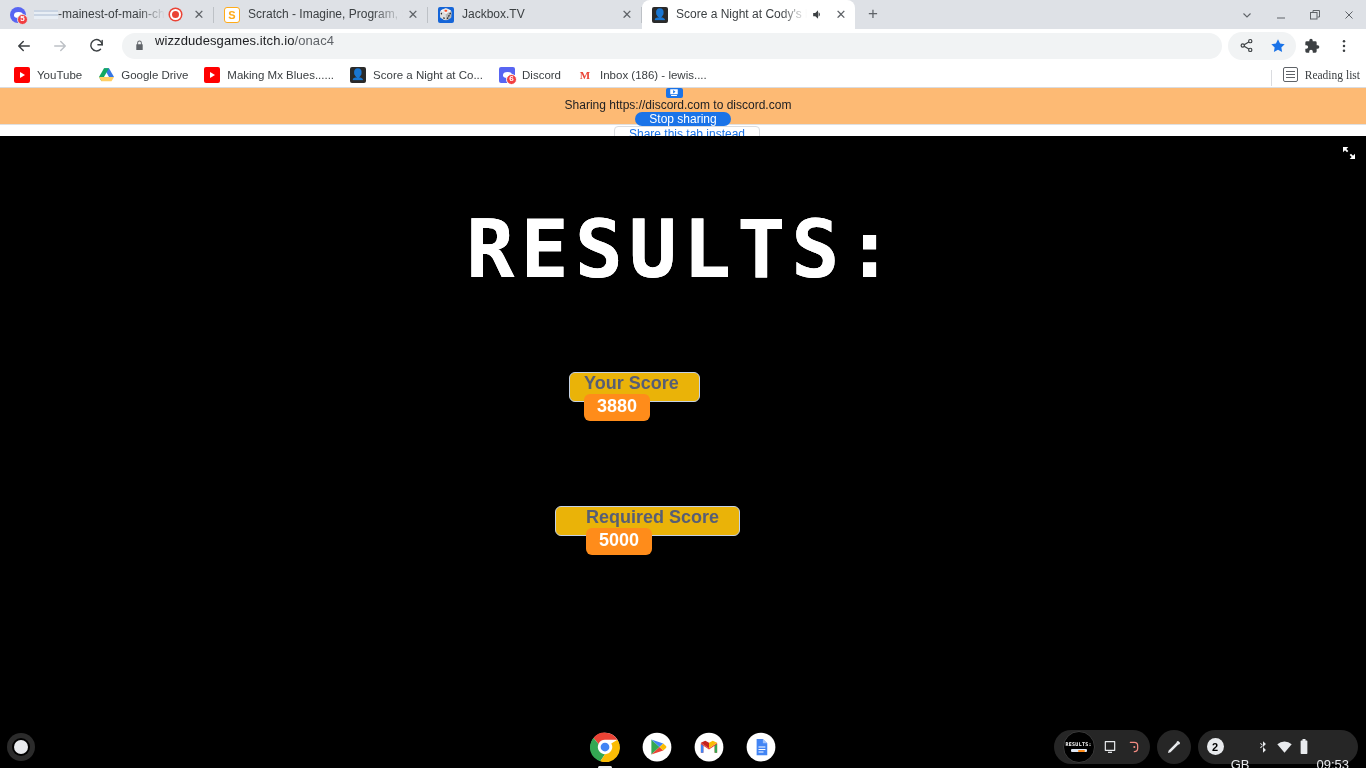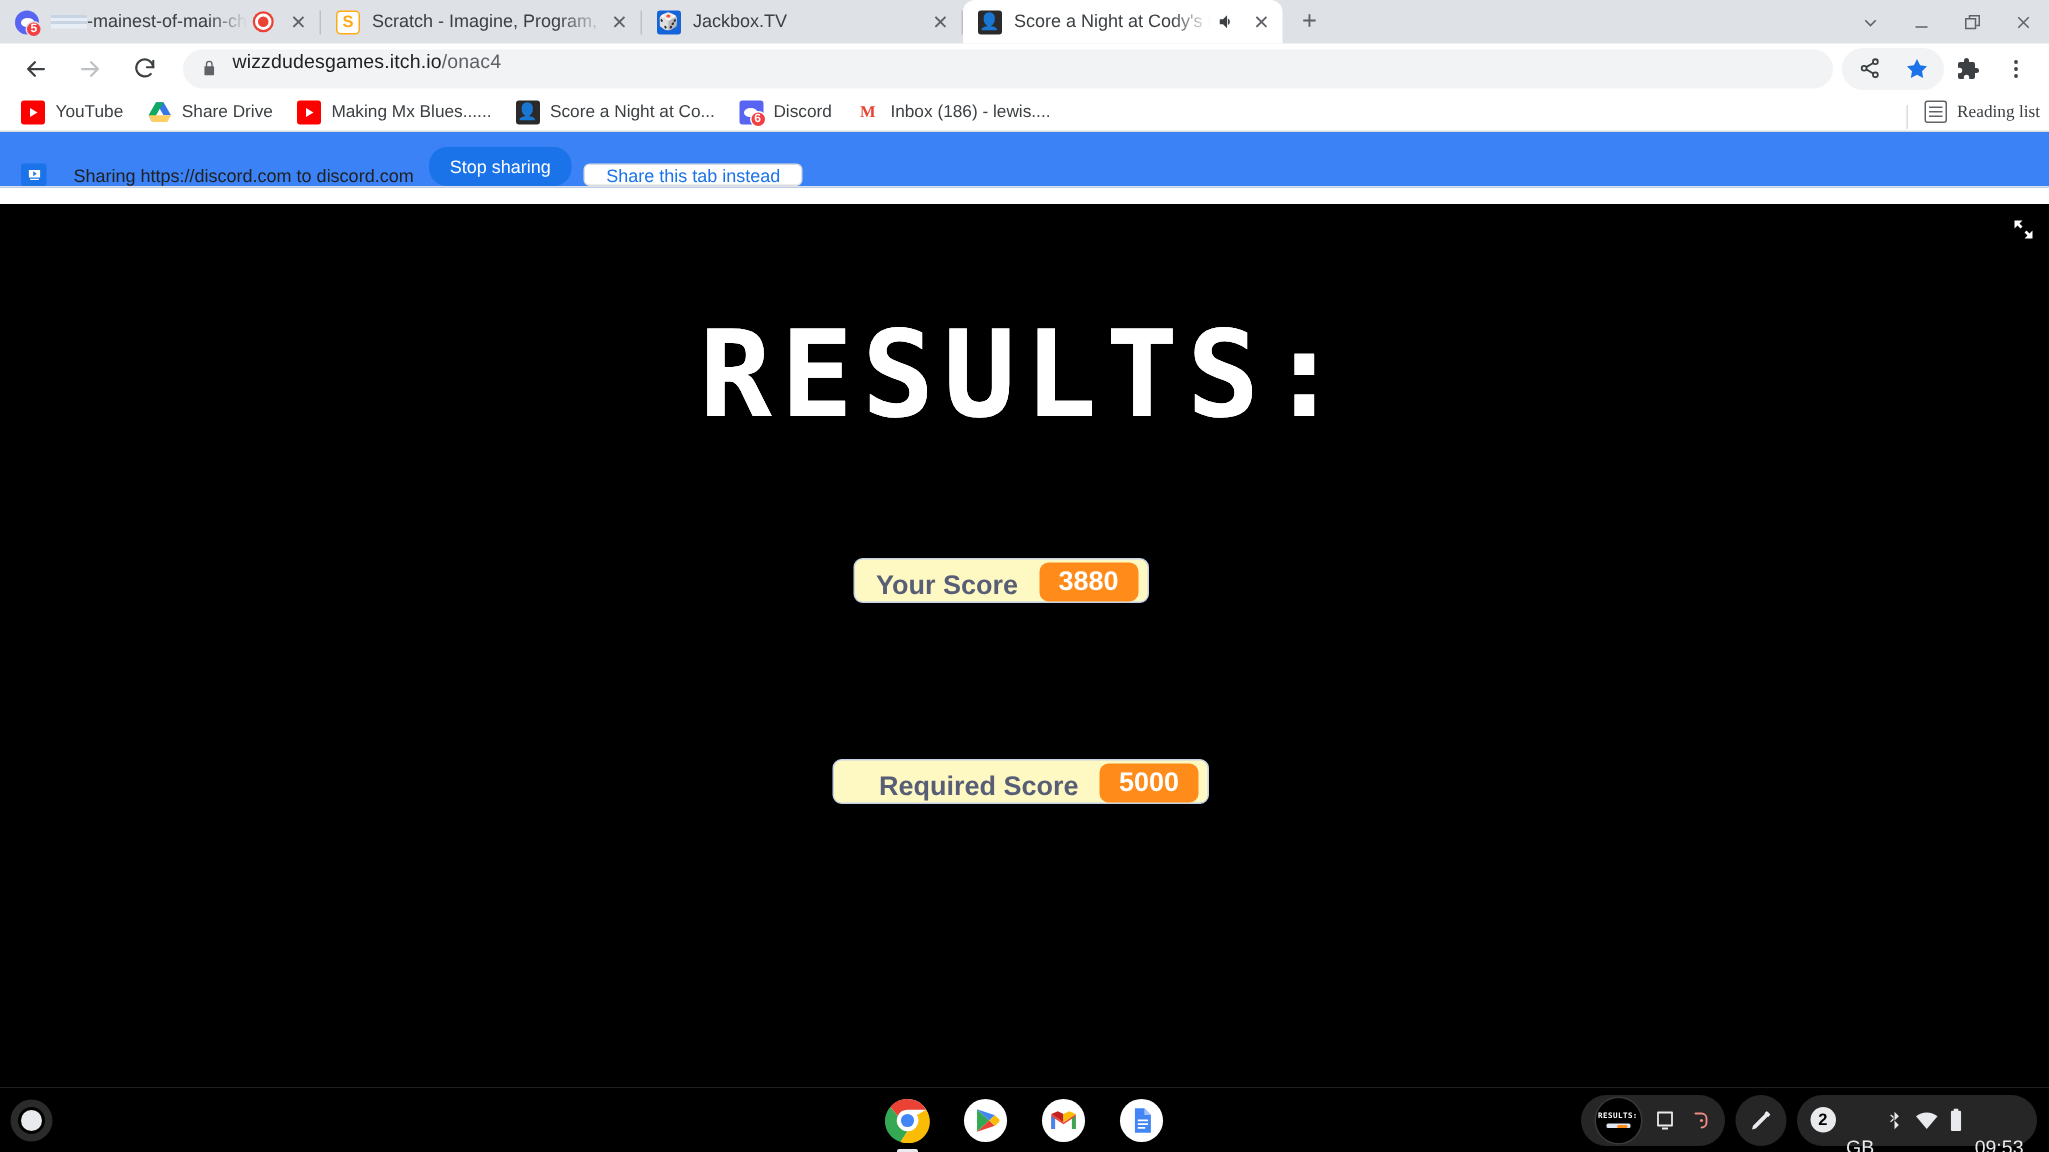"Share Drive" span { text: Share -> Google }
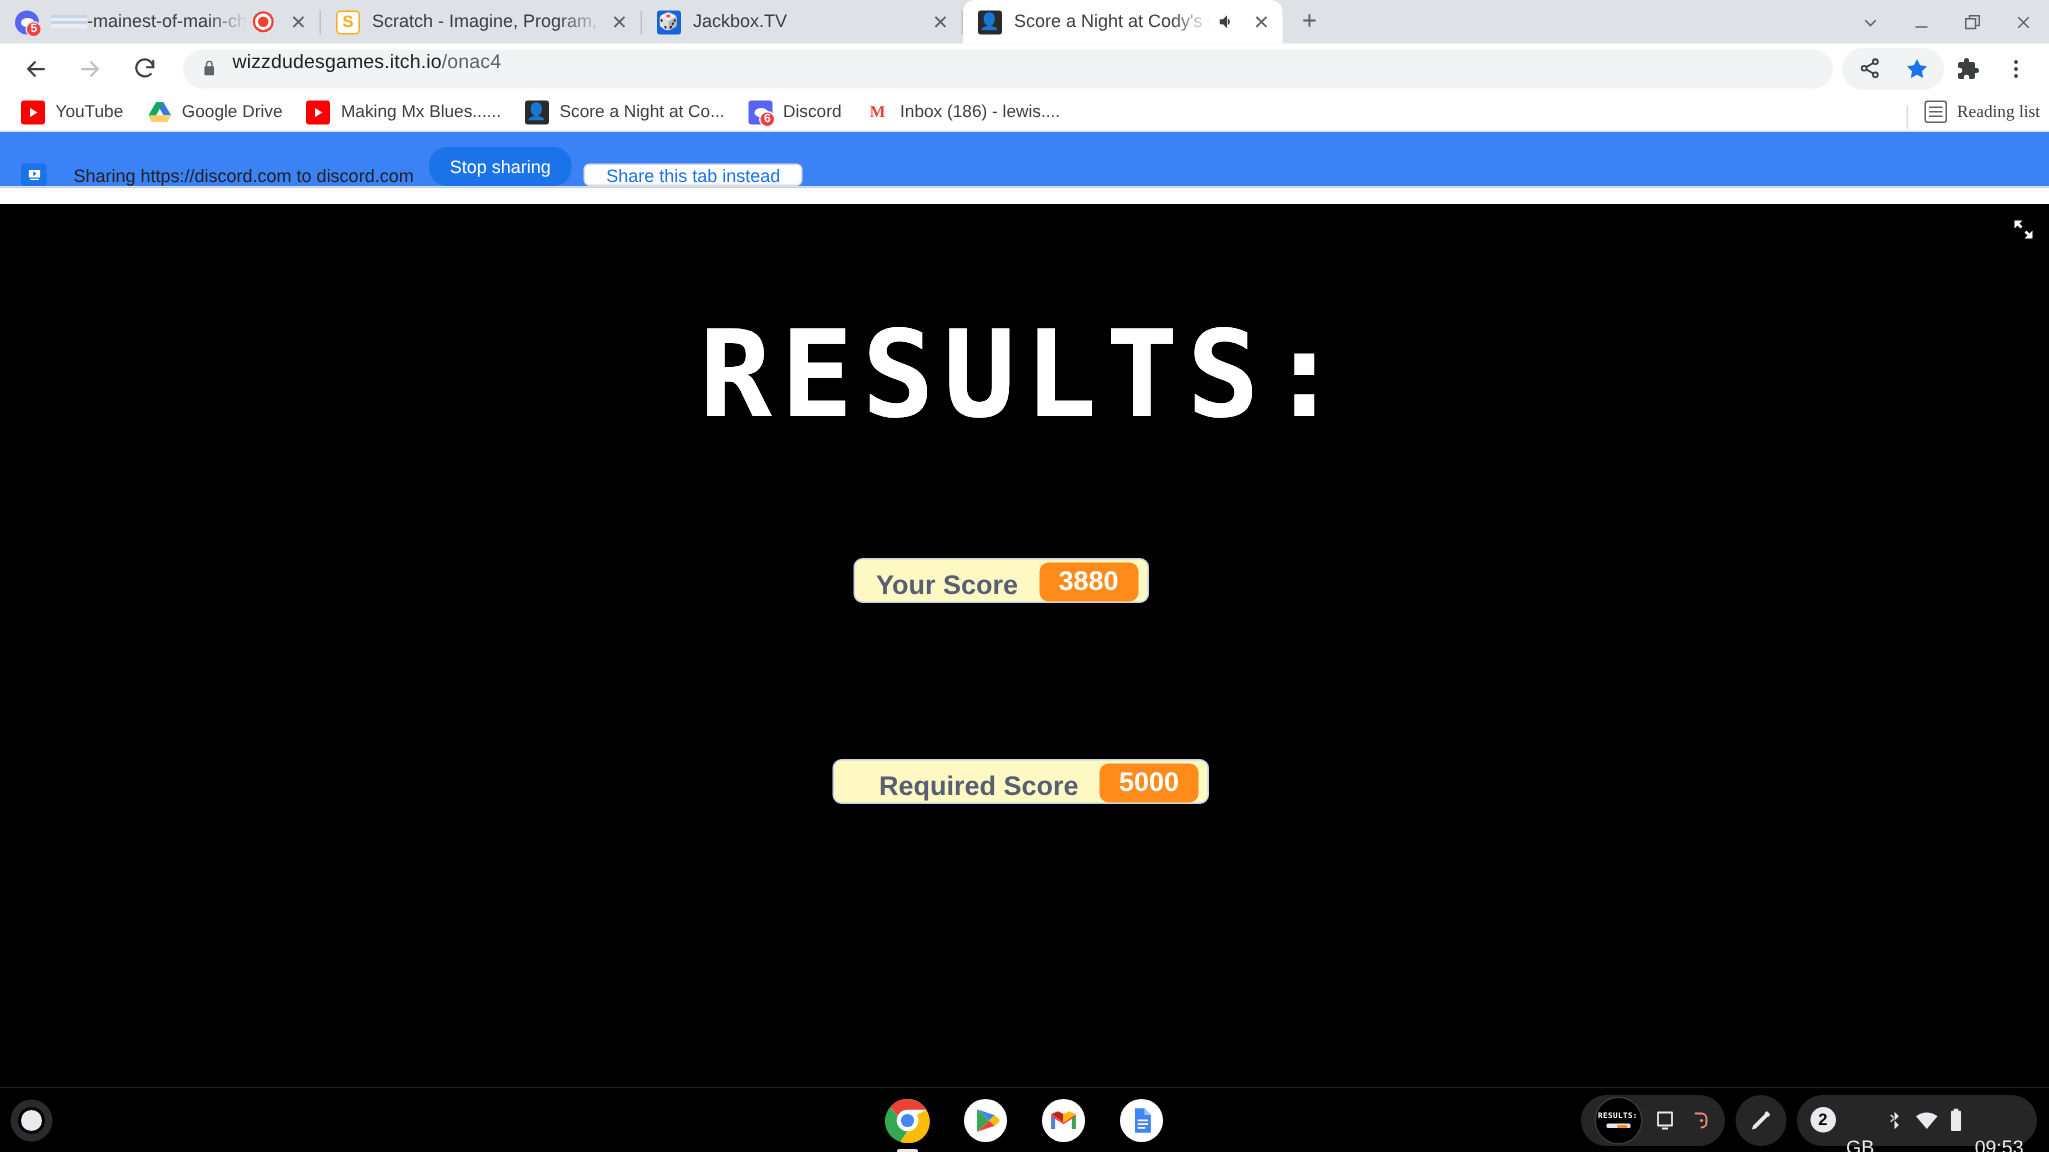"Sharing https://discord.com to" .infobar { align-items: flex-end -> center; background: #3b82f6 -> #fdba74; flex-direction: none -> column }
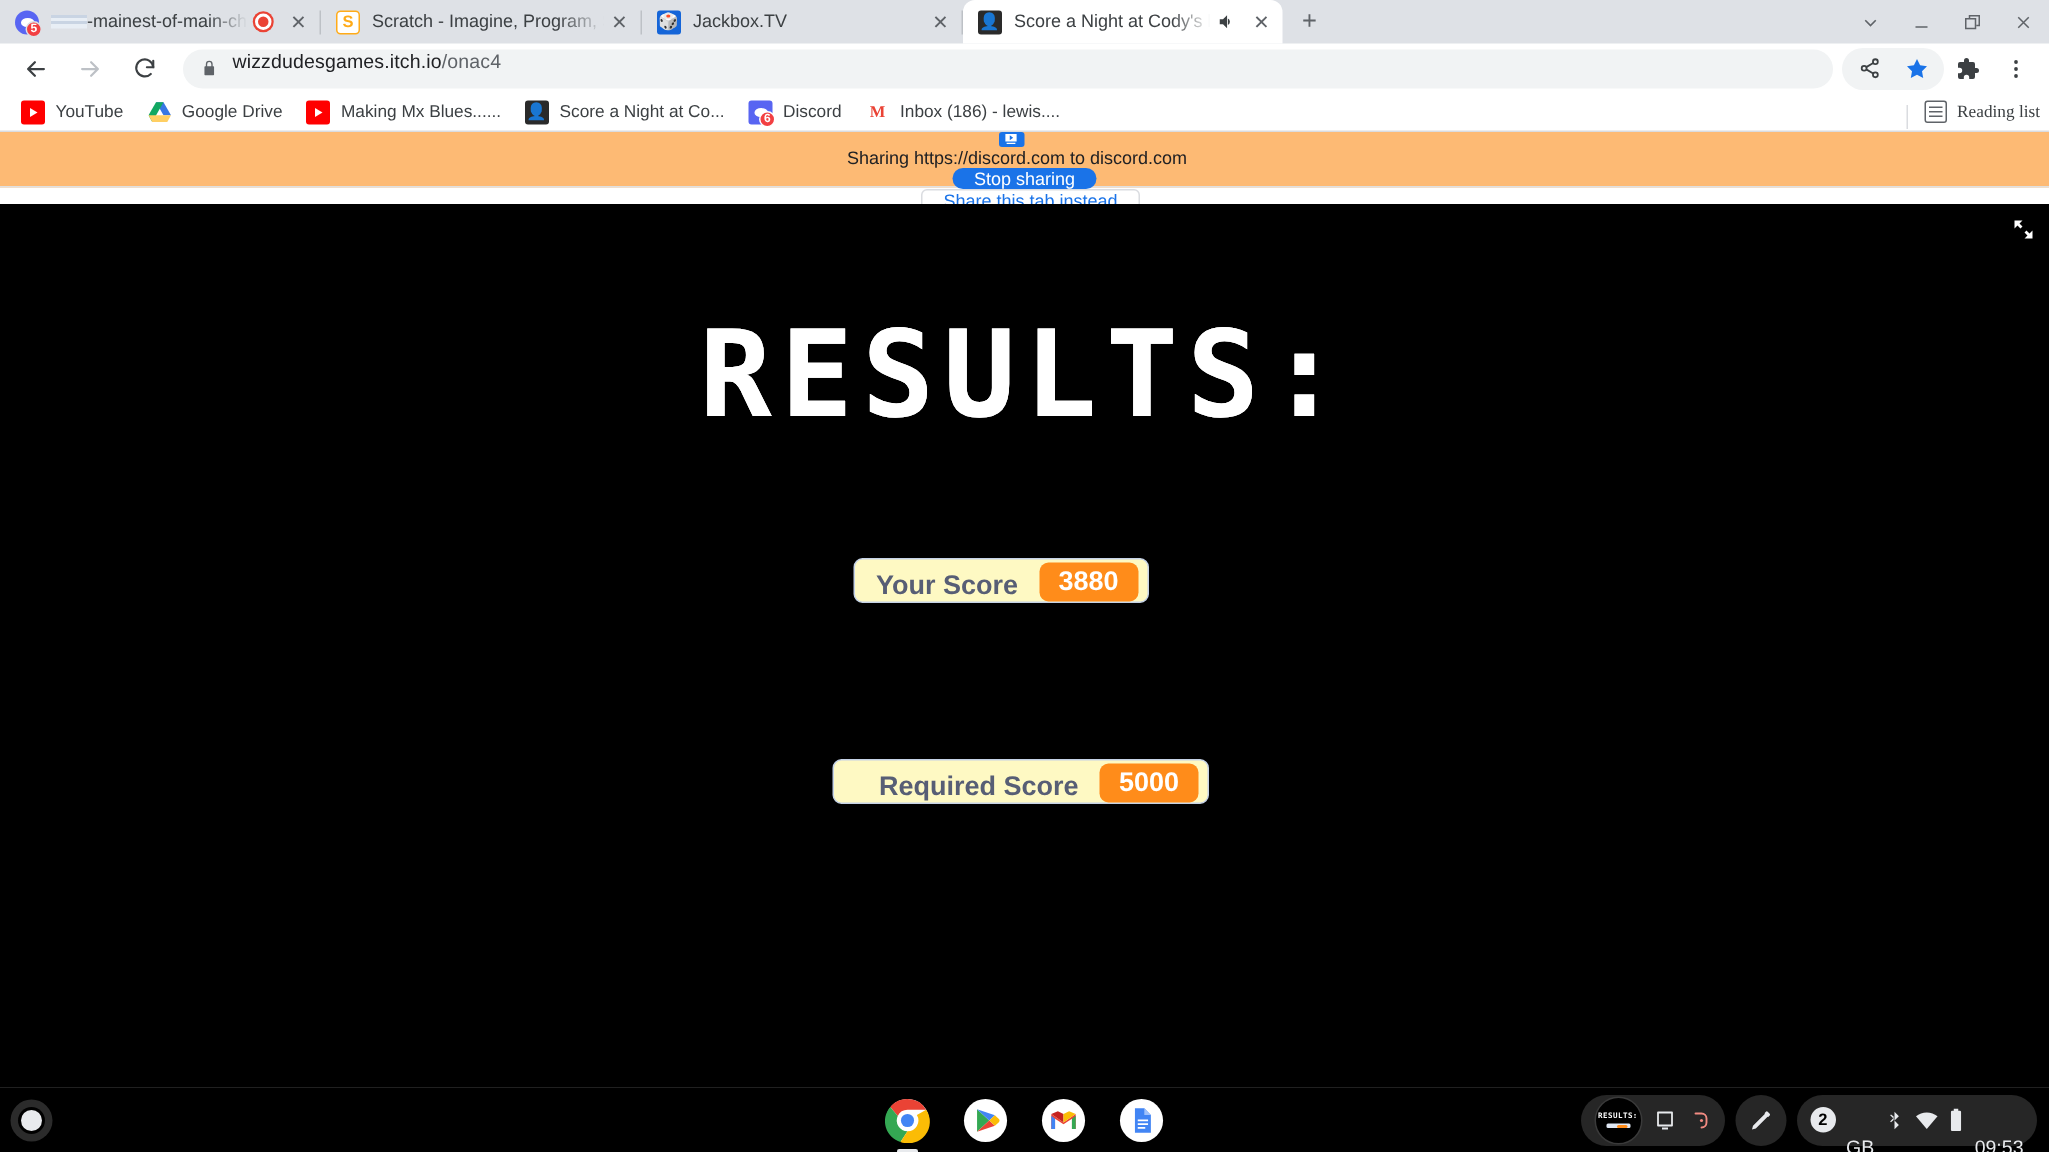"Your Score" .watcher { align-items: flex-end -> flex-start; background: #fef9c3 -> #eab308; flex-direction: none -> column }
